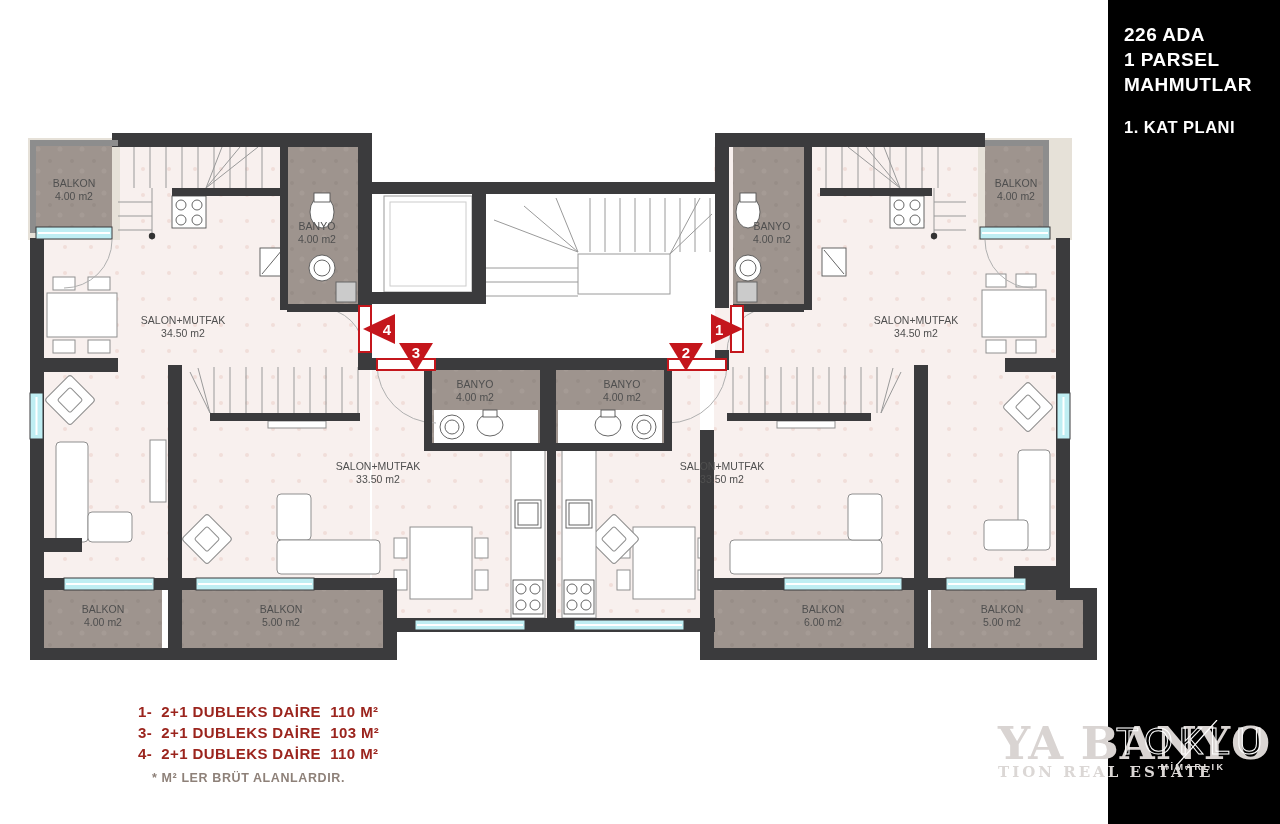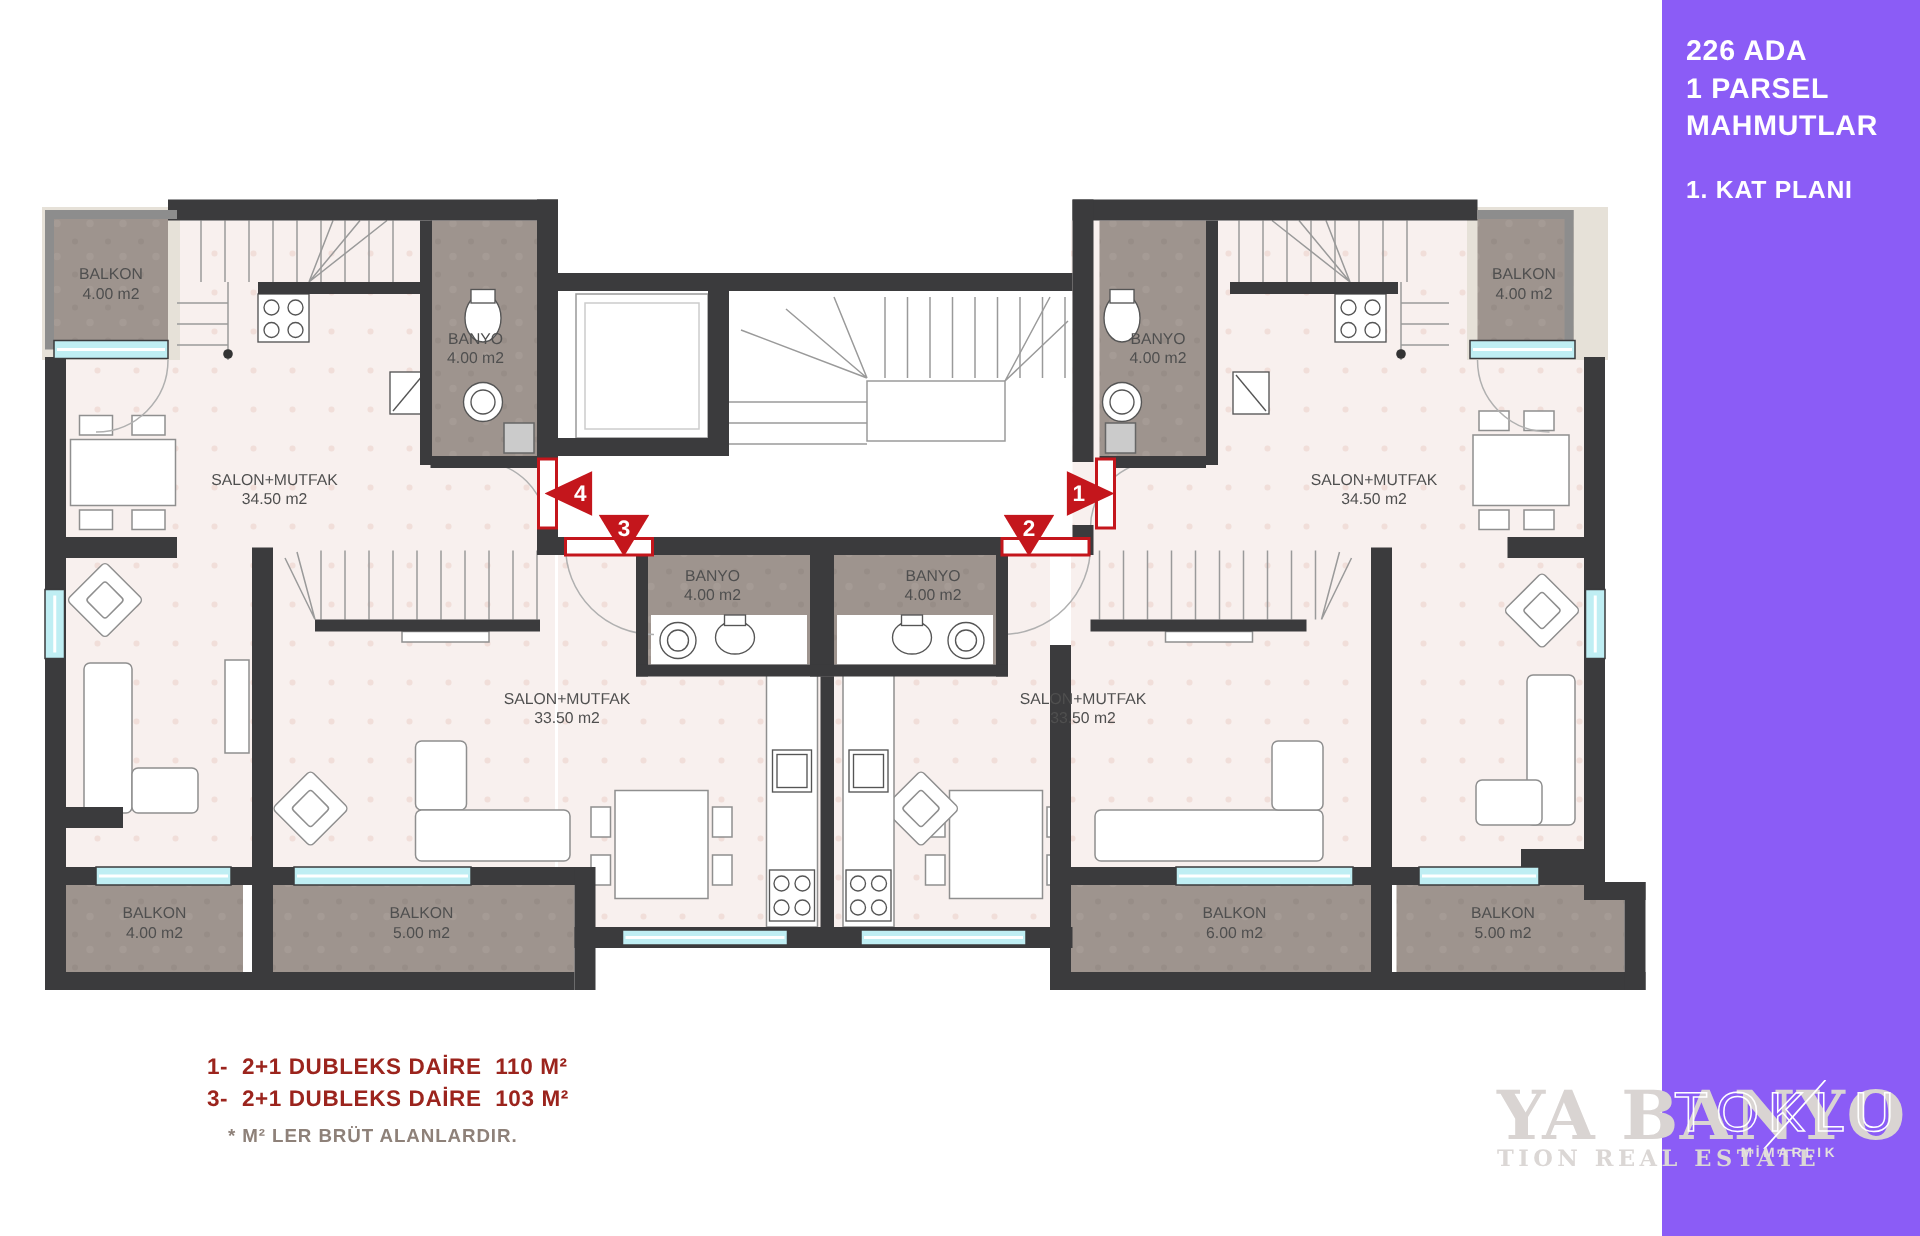"226 ADA" .sidebar { background: #8b5cf6 -> #000000 }
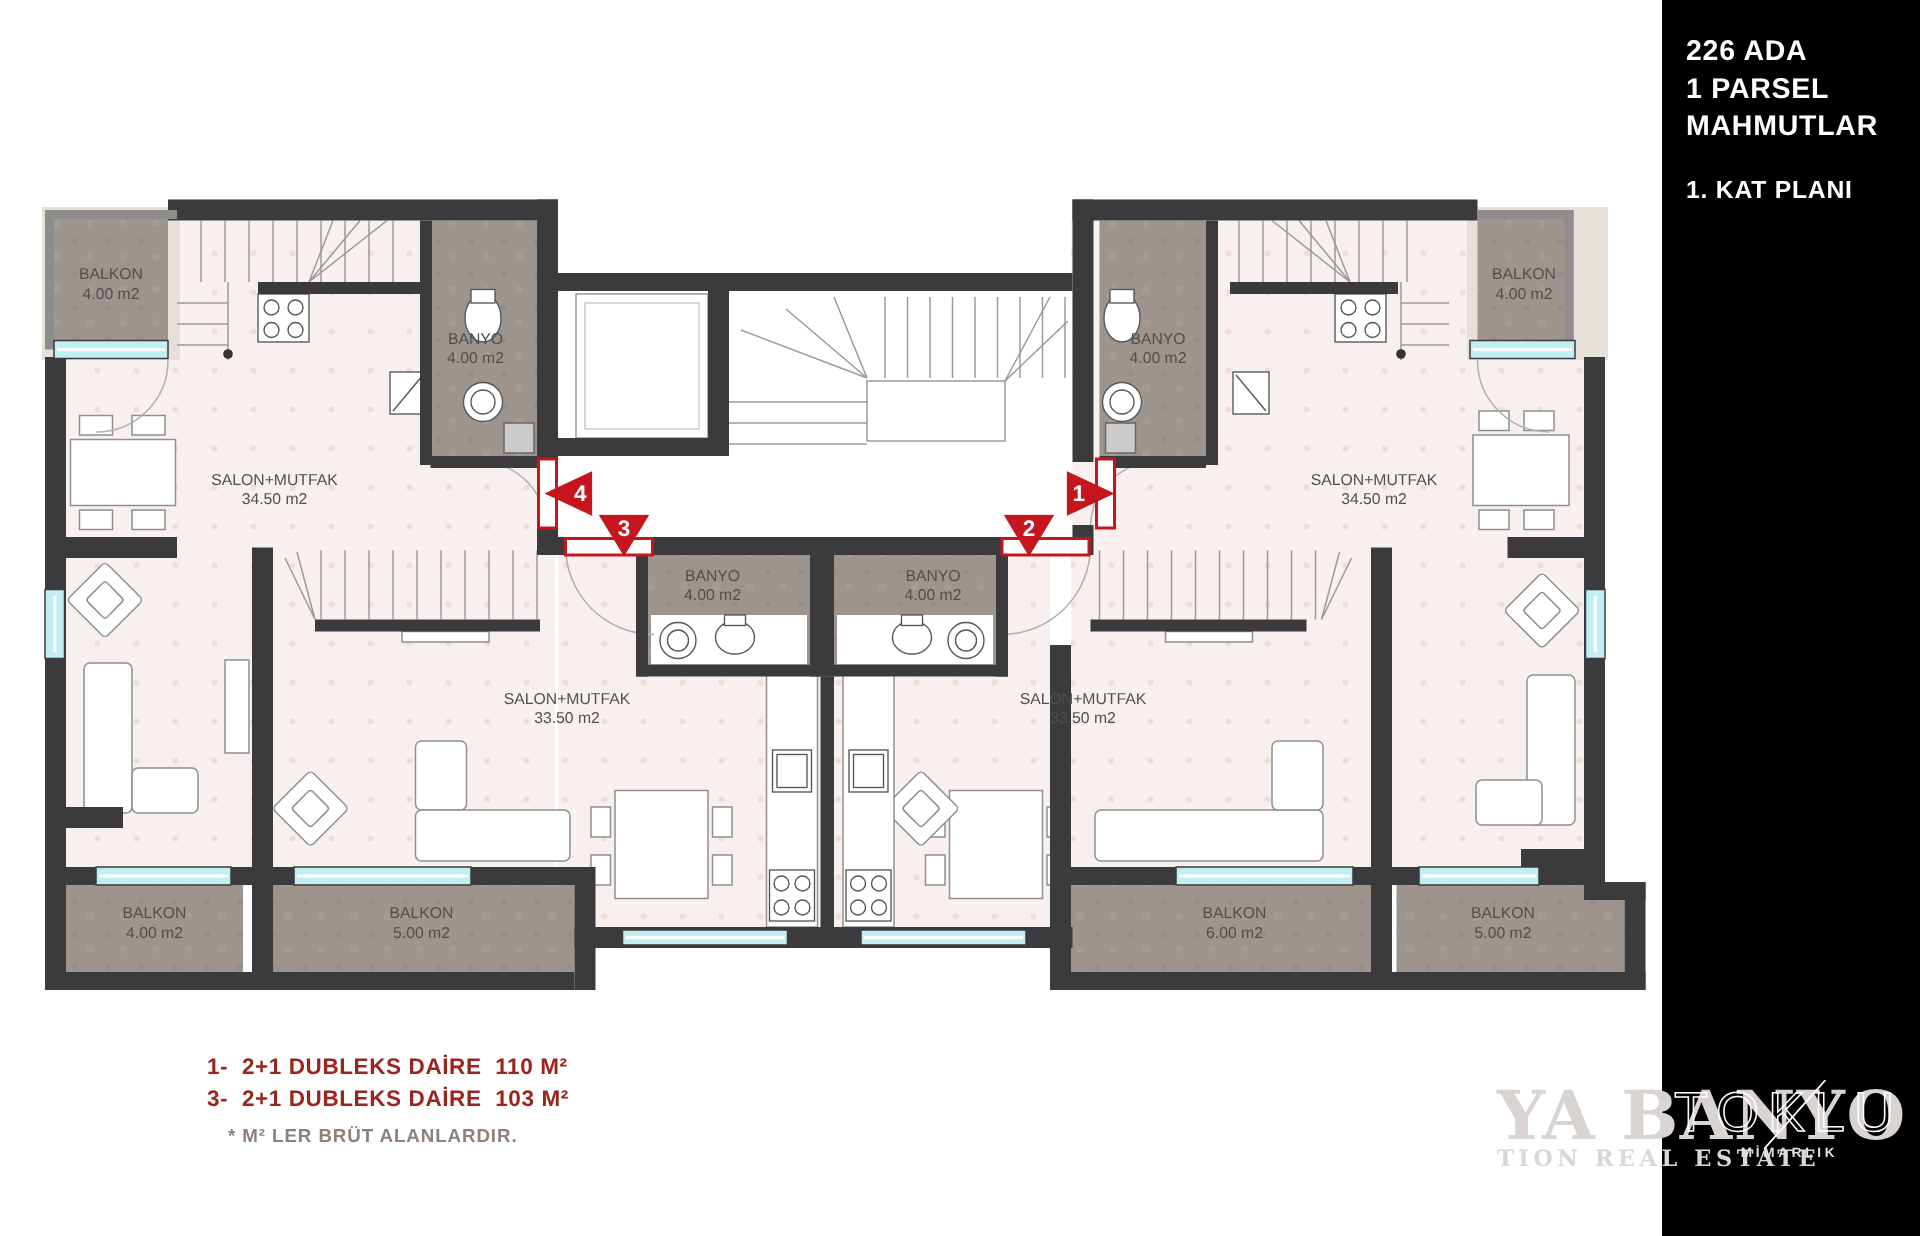"4- 2+1 DUBLEKS DAİRE 110" div.legend-item { html: none -> <div>4- 2+1 DUBLEKS DAİRE 110 M²</div> }
